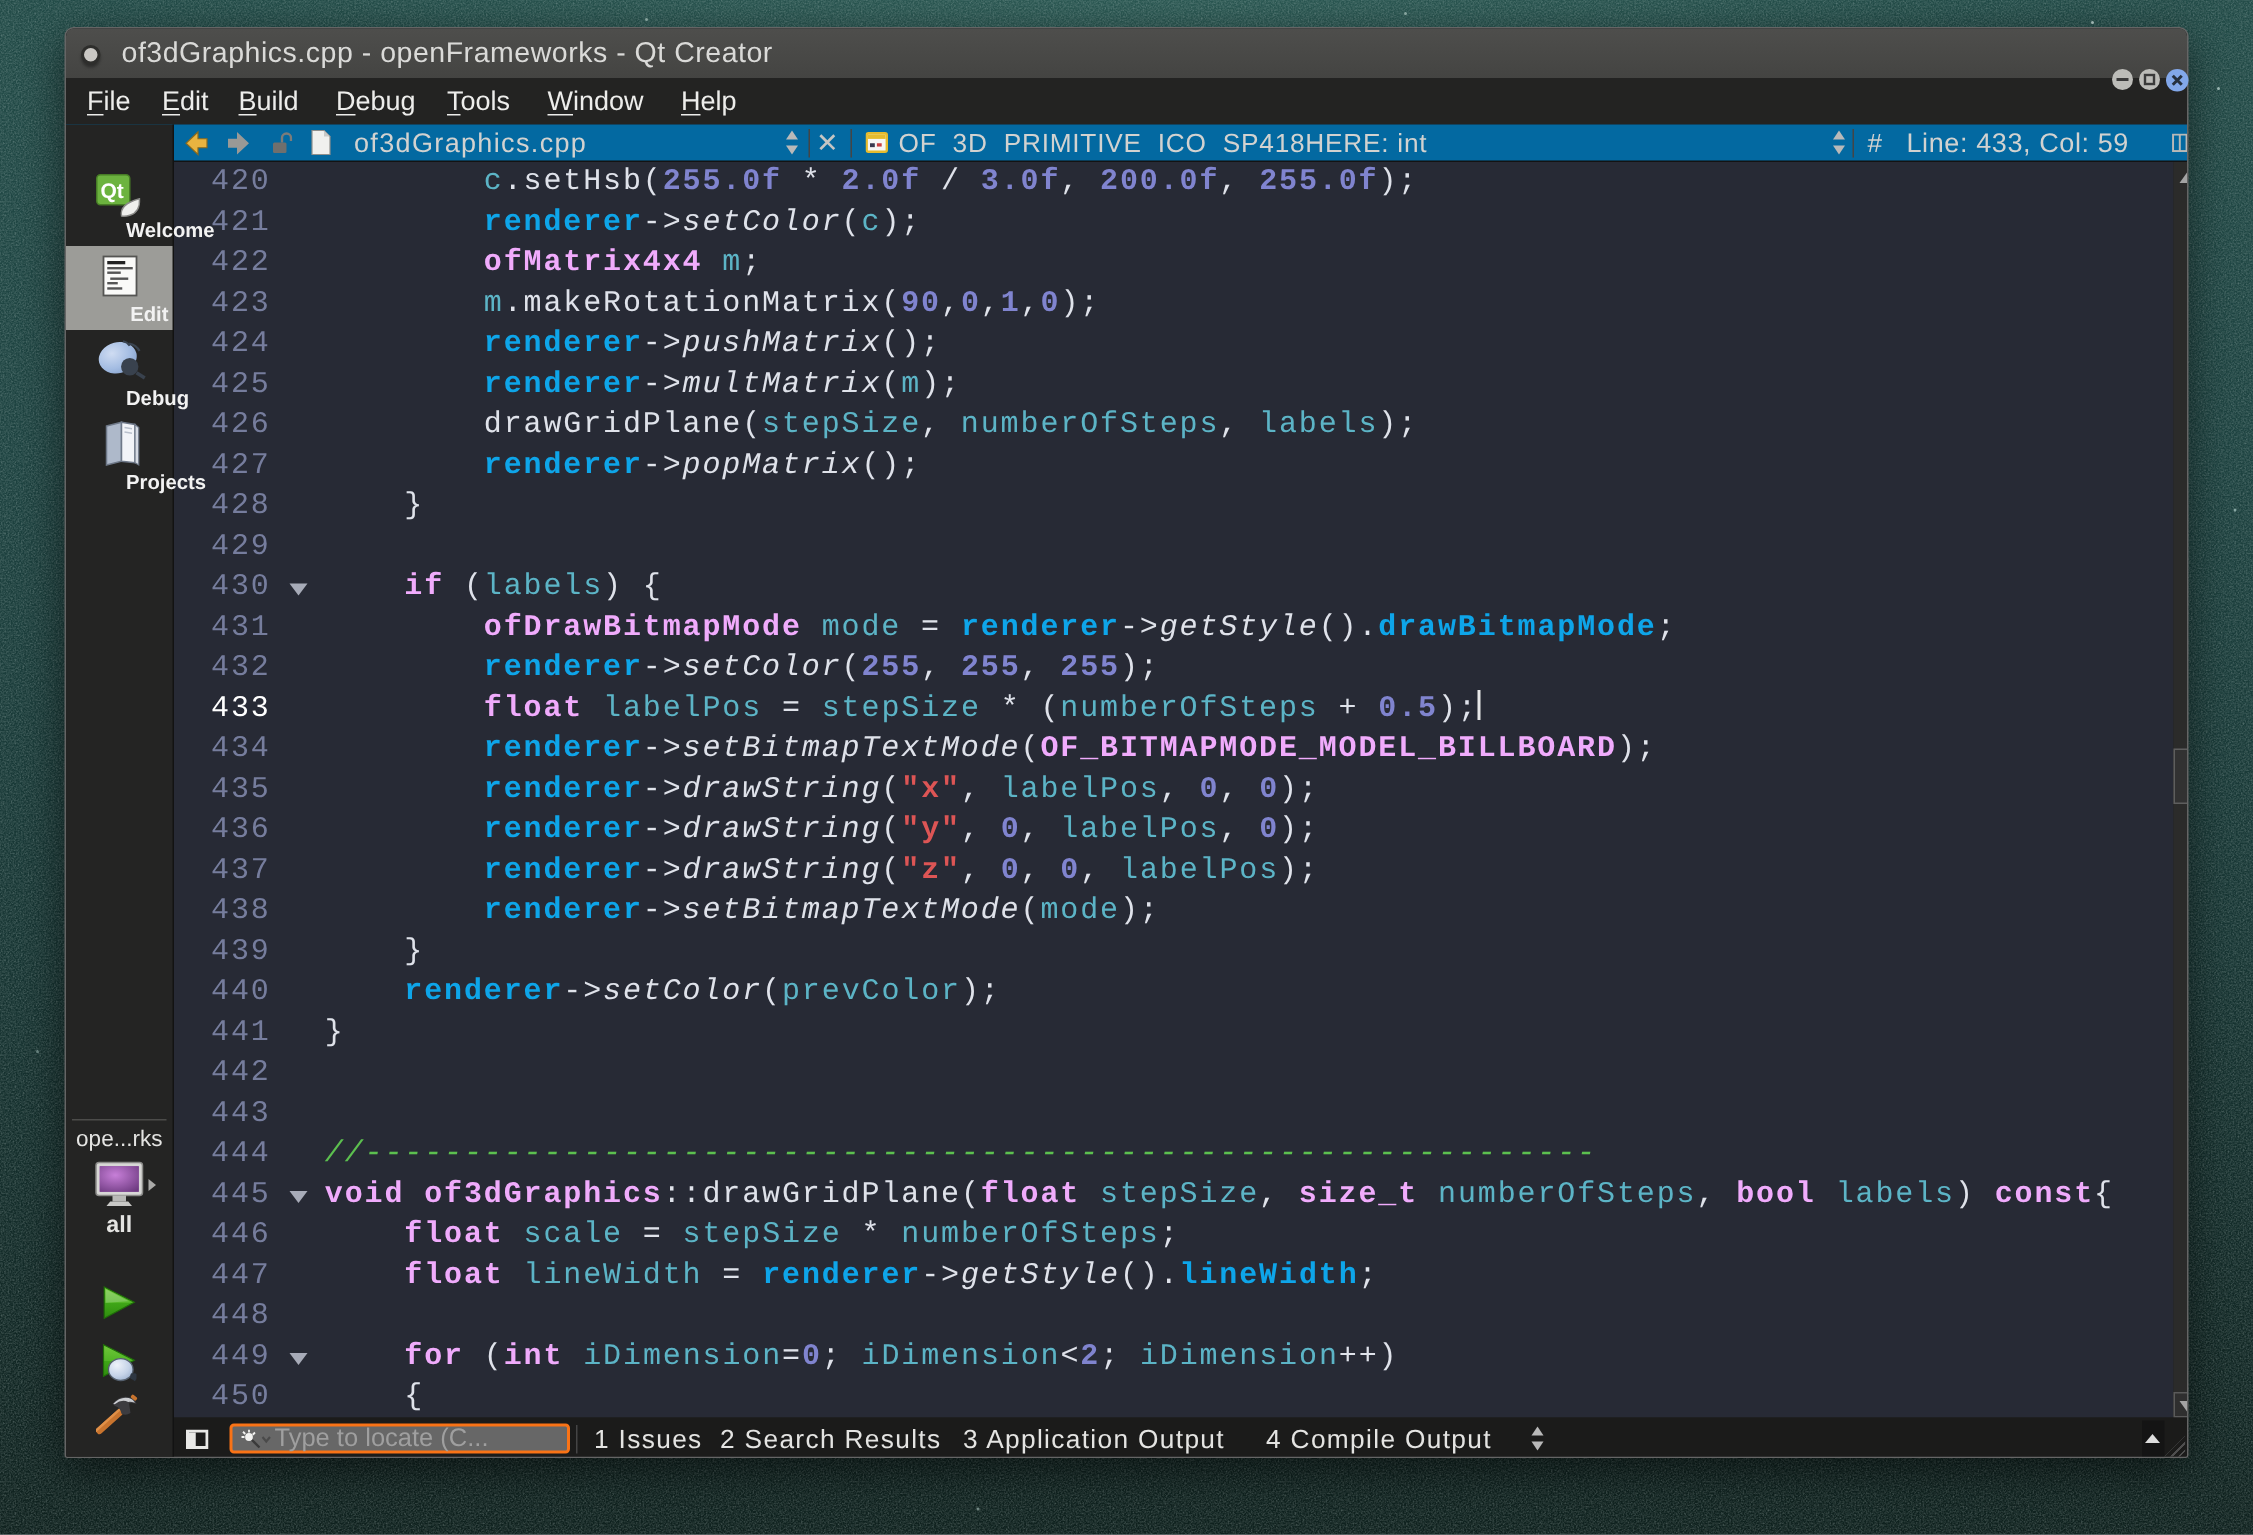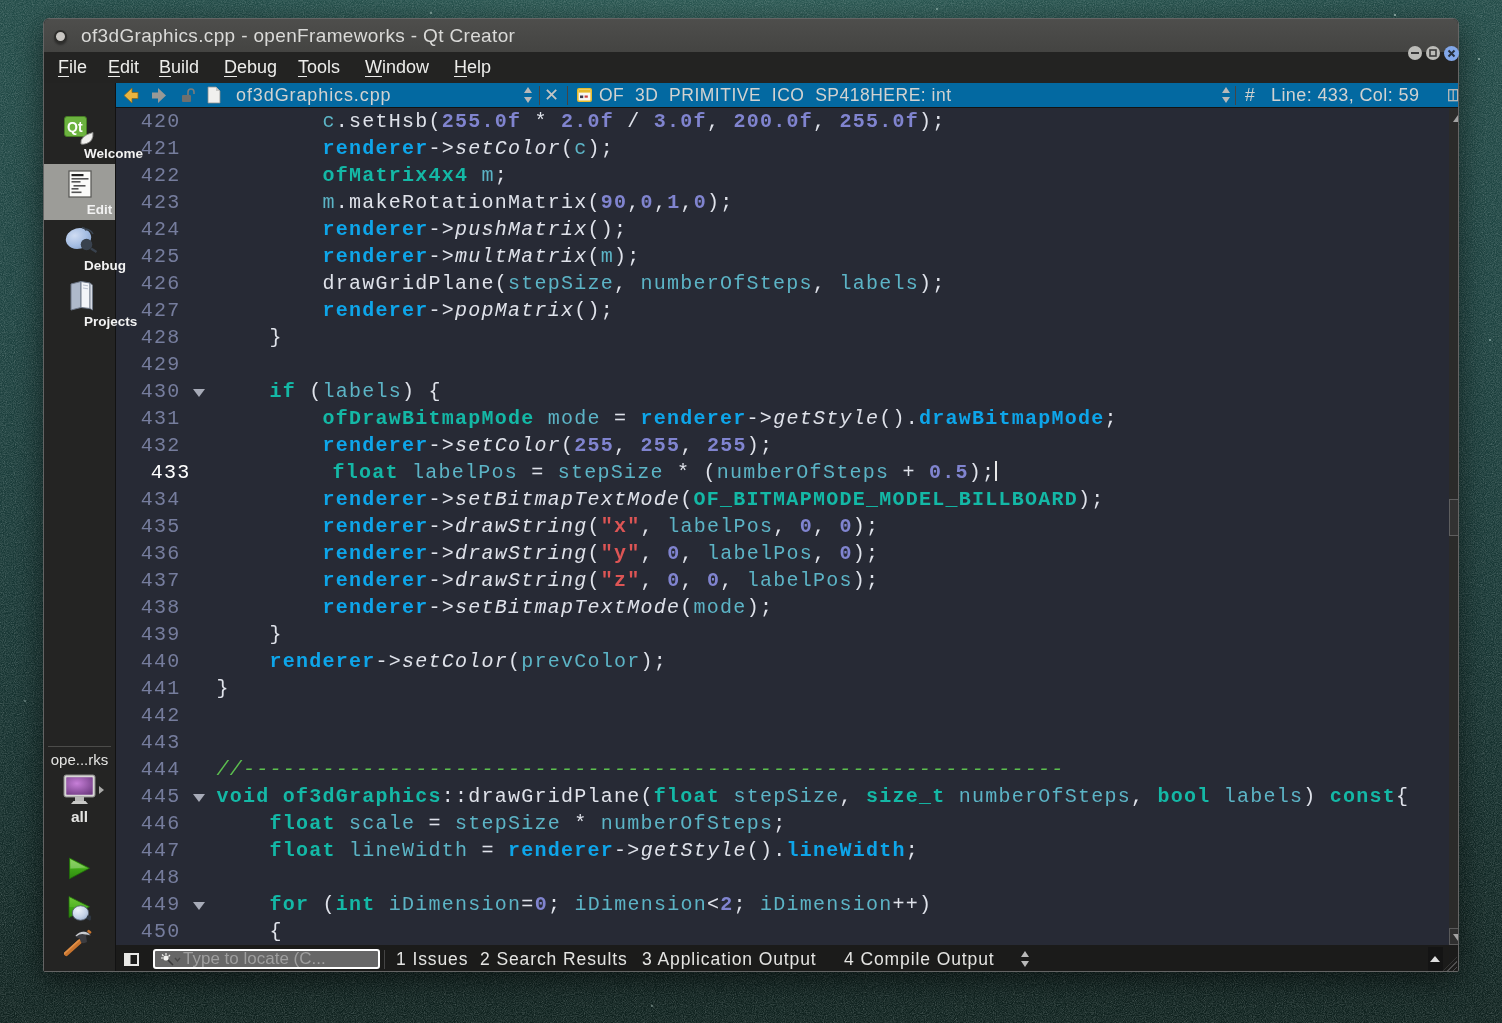"ofMatrix4x4" .k { color: #14b8a6 -> #f0abfc }
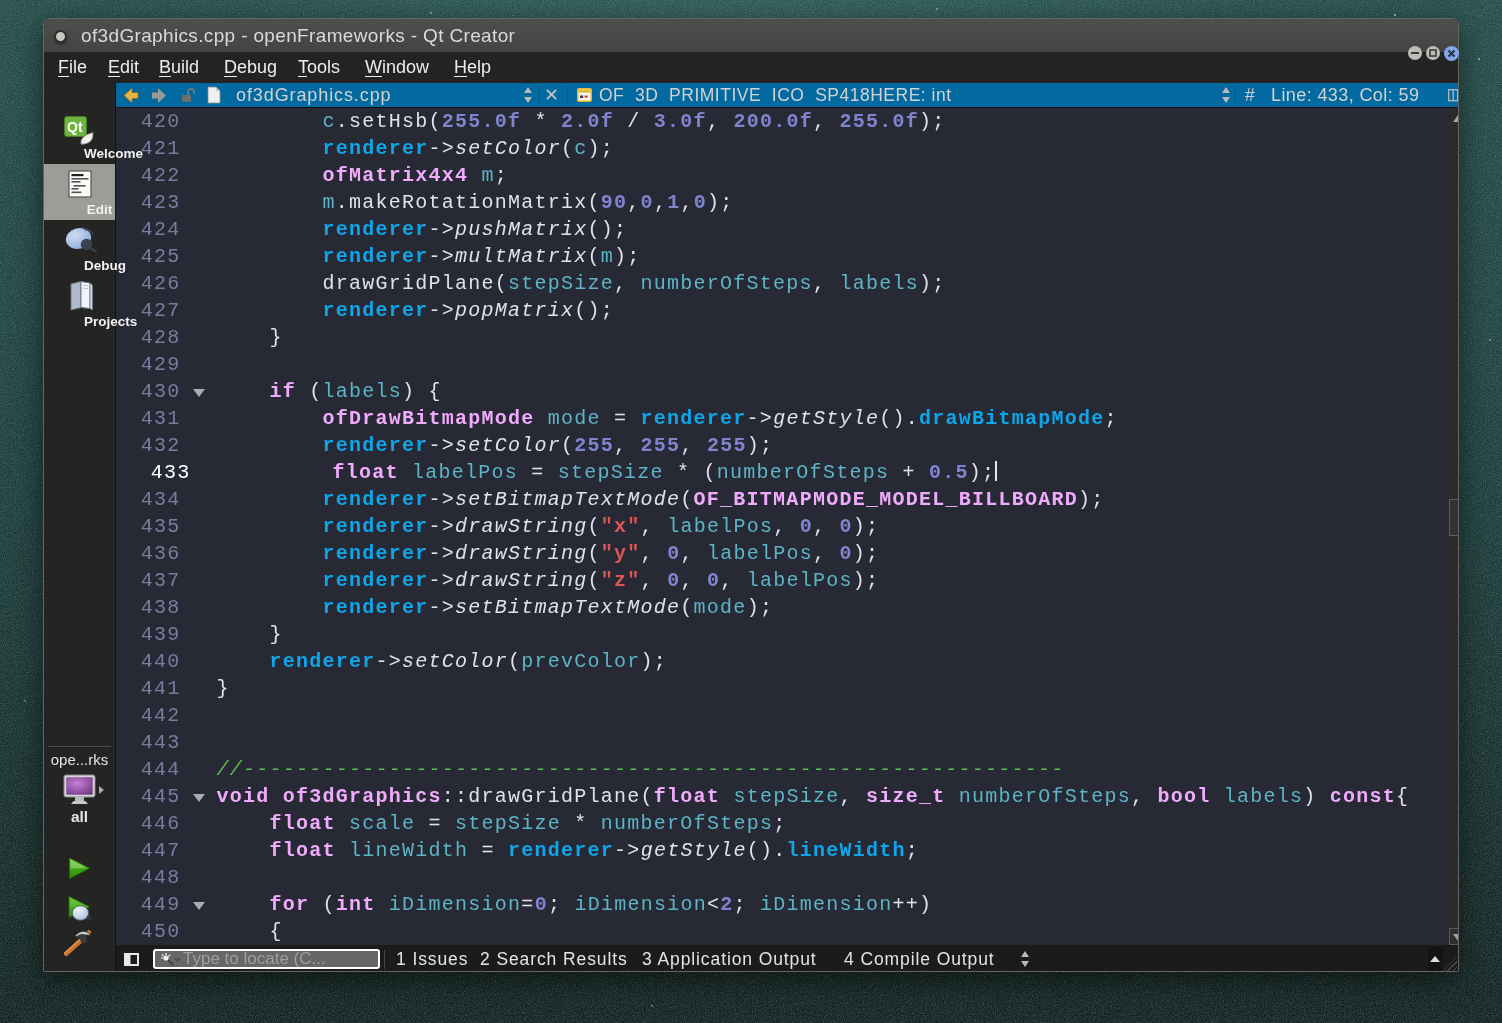"433" .ln.cur { margin-left: 10px -> none }
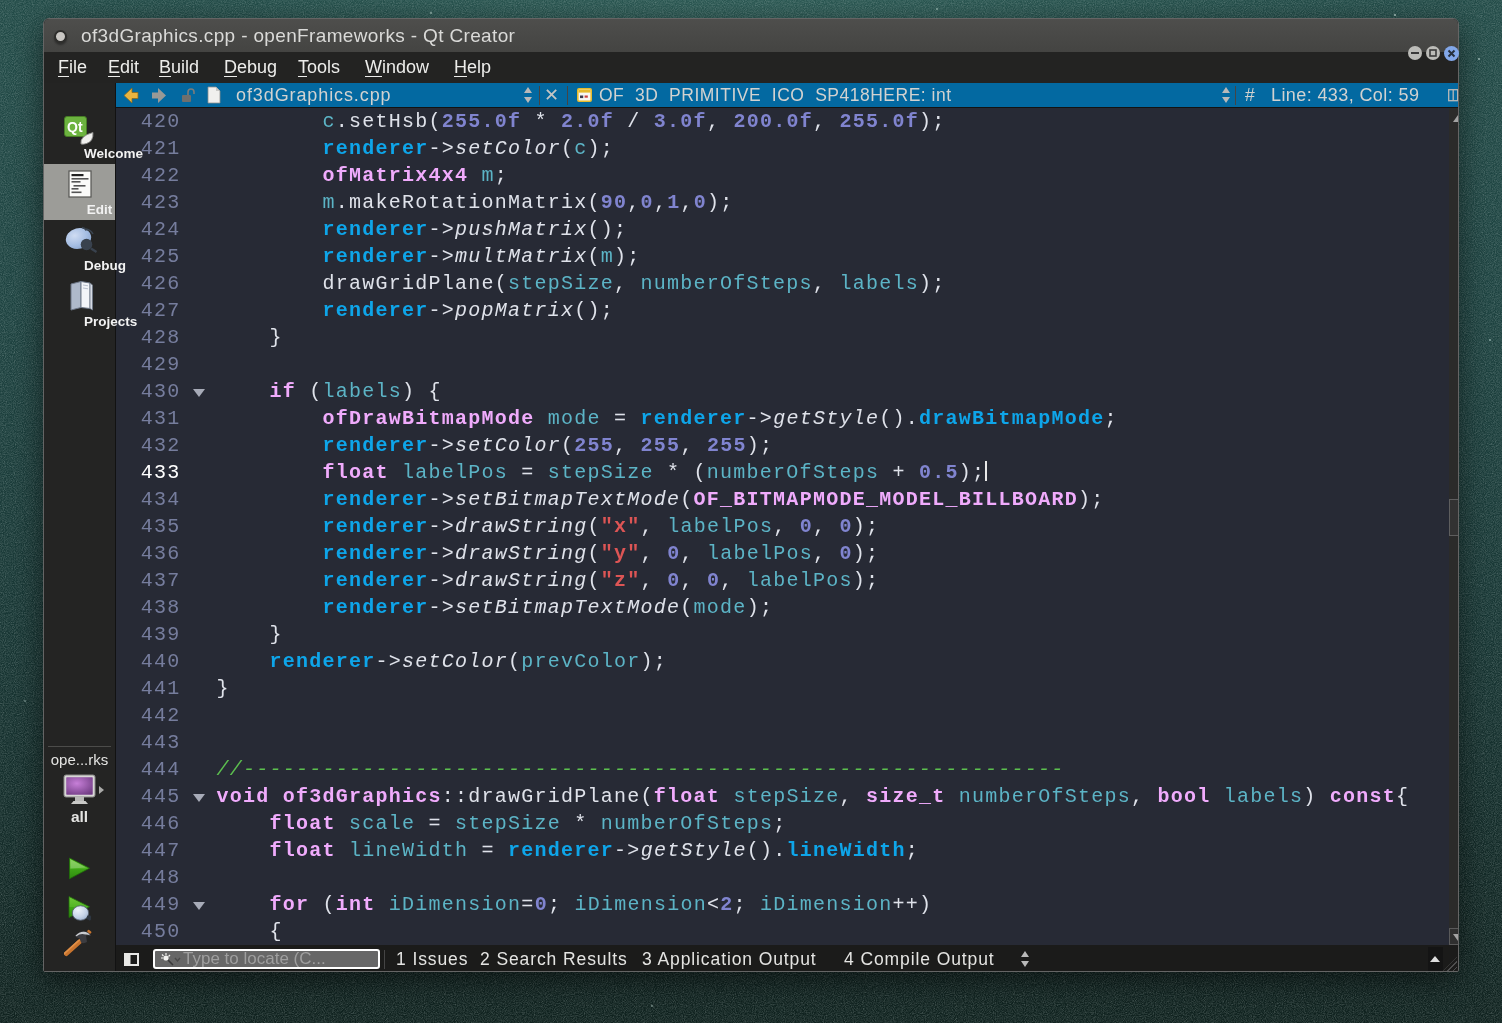"Type to locate (C..." .locator { border: 2px solid #ffffff -> 2px solid #f97316 }
